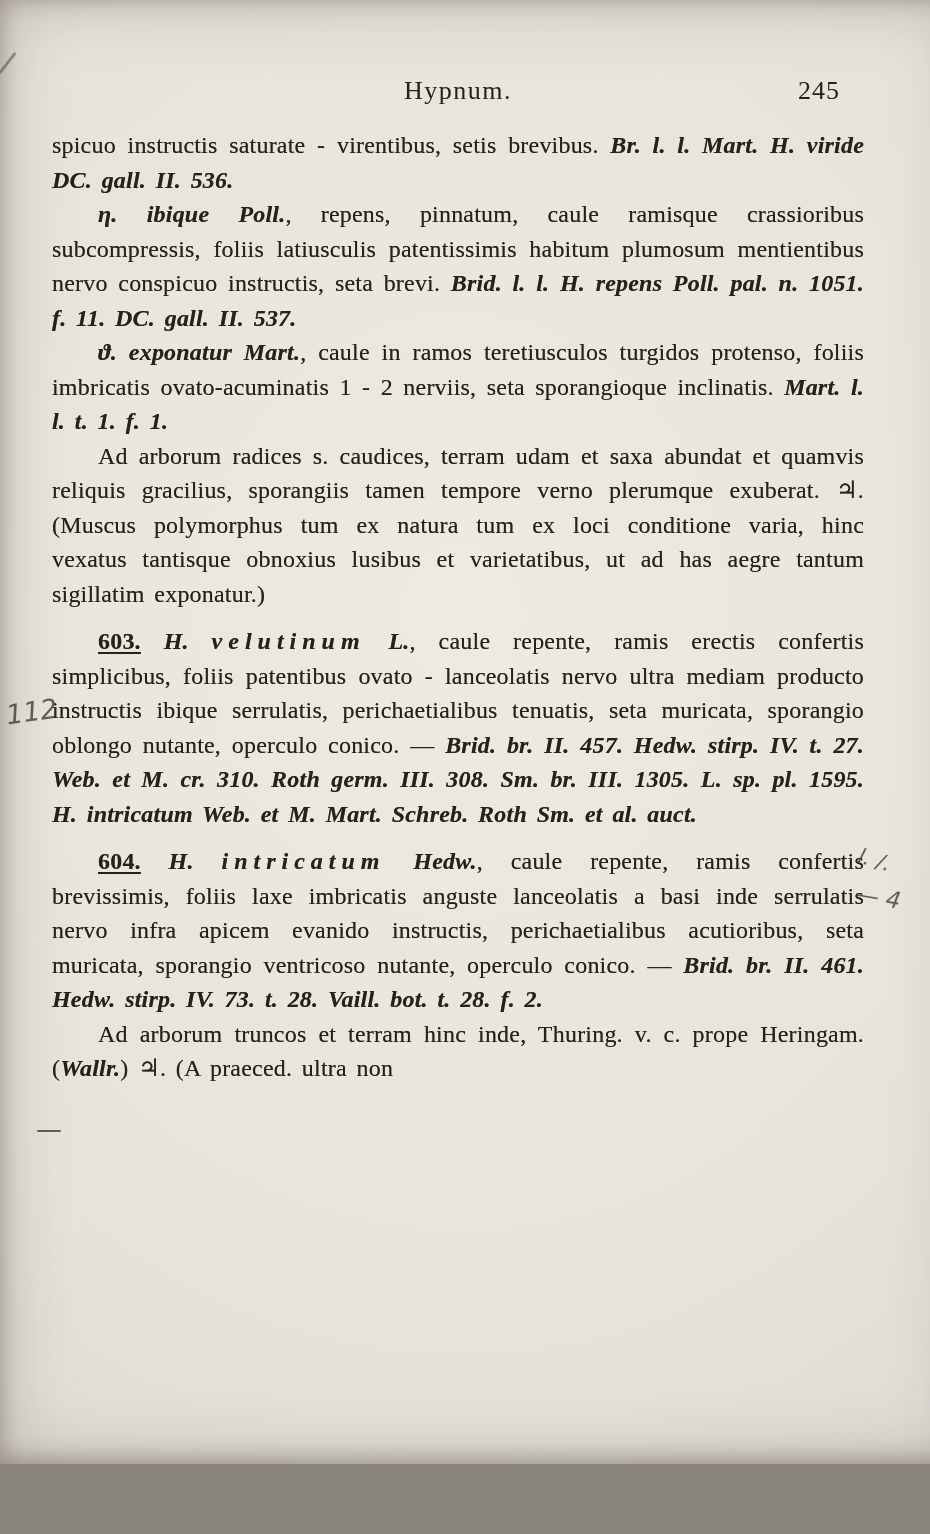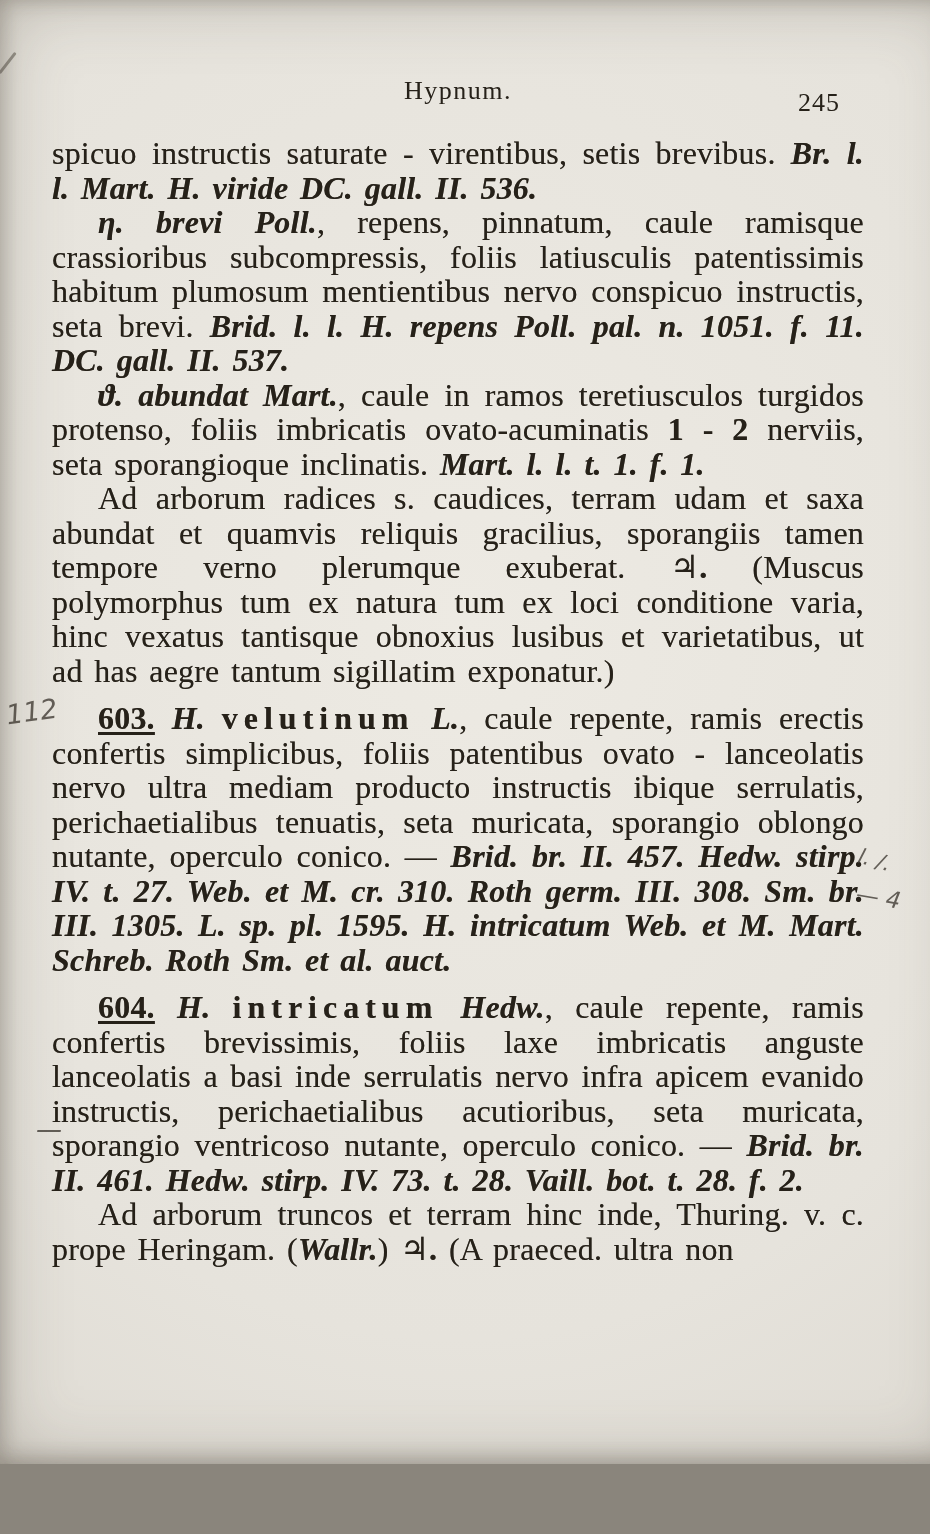"245" .pagenum { top: 12px -> 0 }
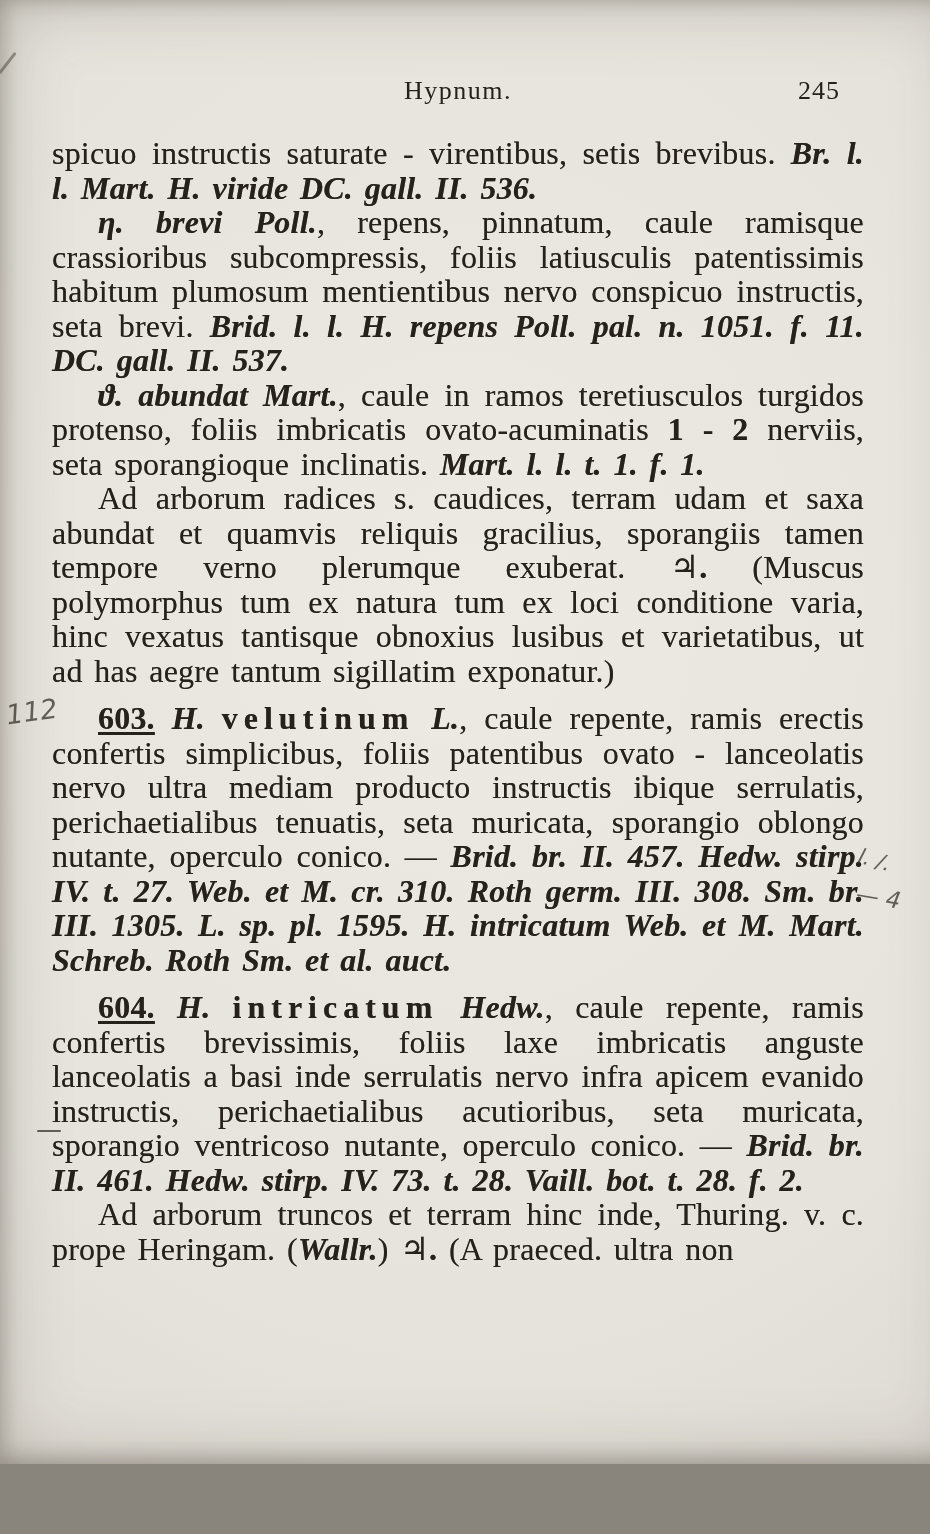"spicuo instructis saturate - virentibus," .text-block { font-size: 32px -> 24px; top: 136px -> 128px }
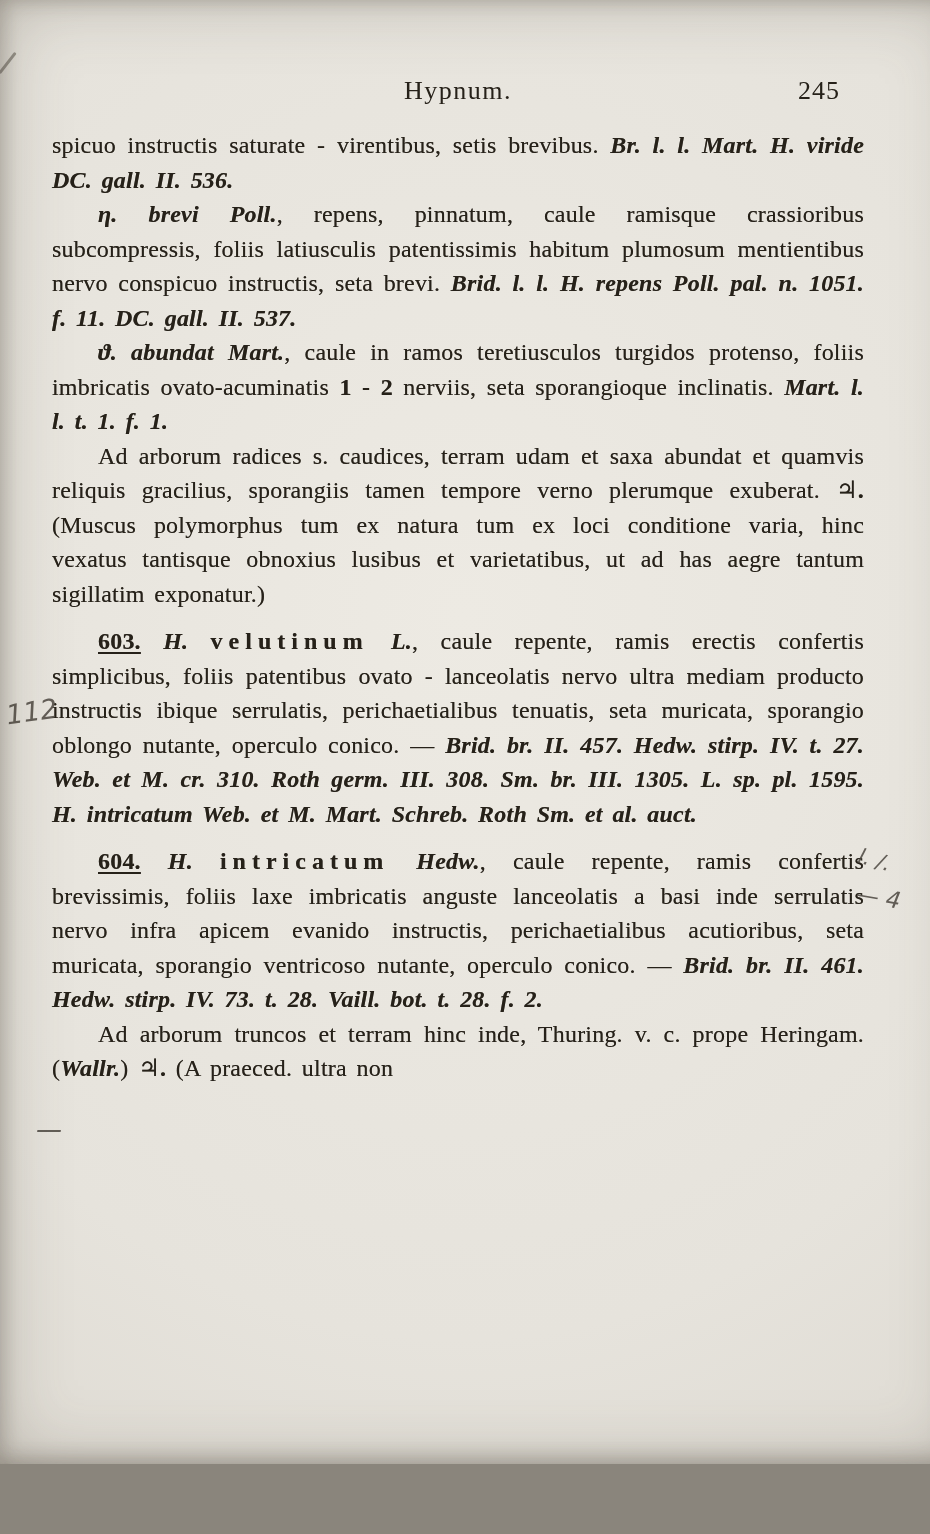"η. brevi Poll." span.seg-bi { text: brevi -> ibique }
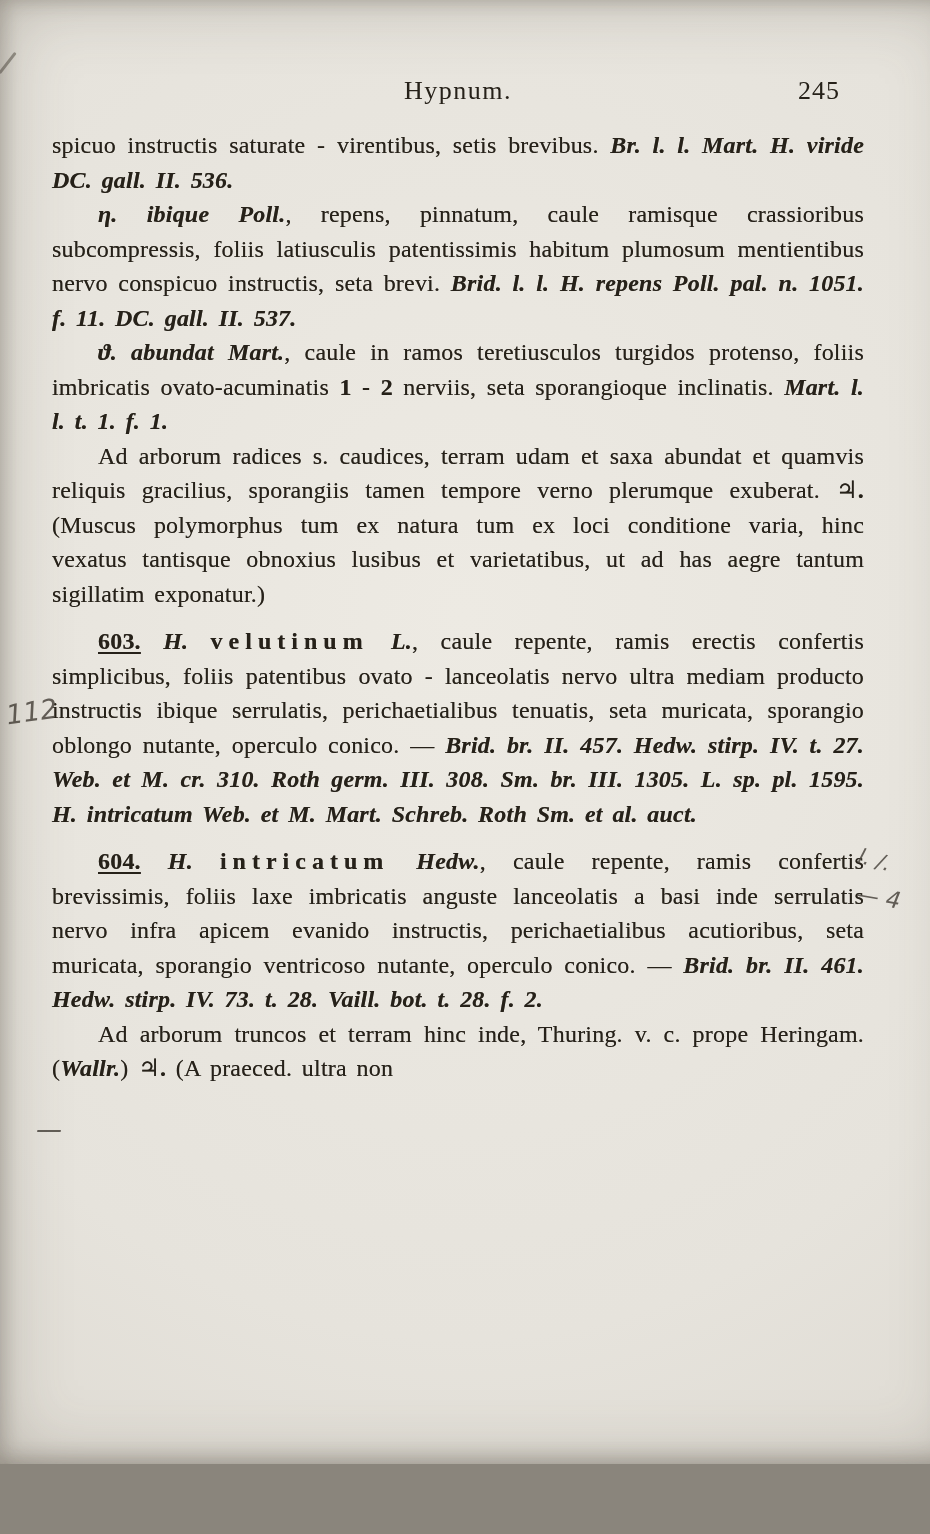"ϑ. abundat Mart." span.seg-bi { text: abundat -> exponatur }
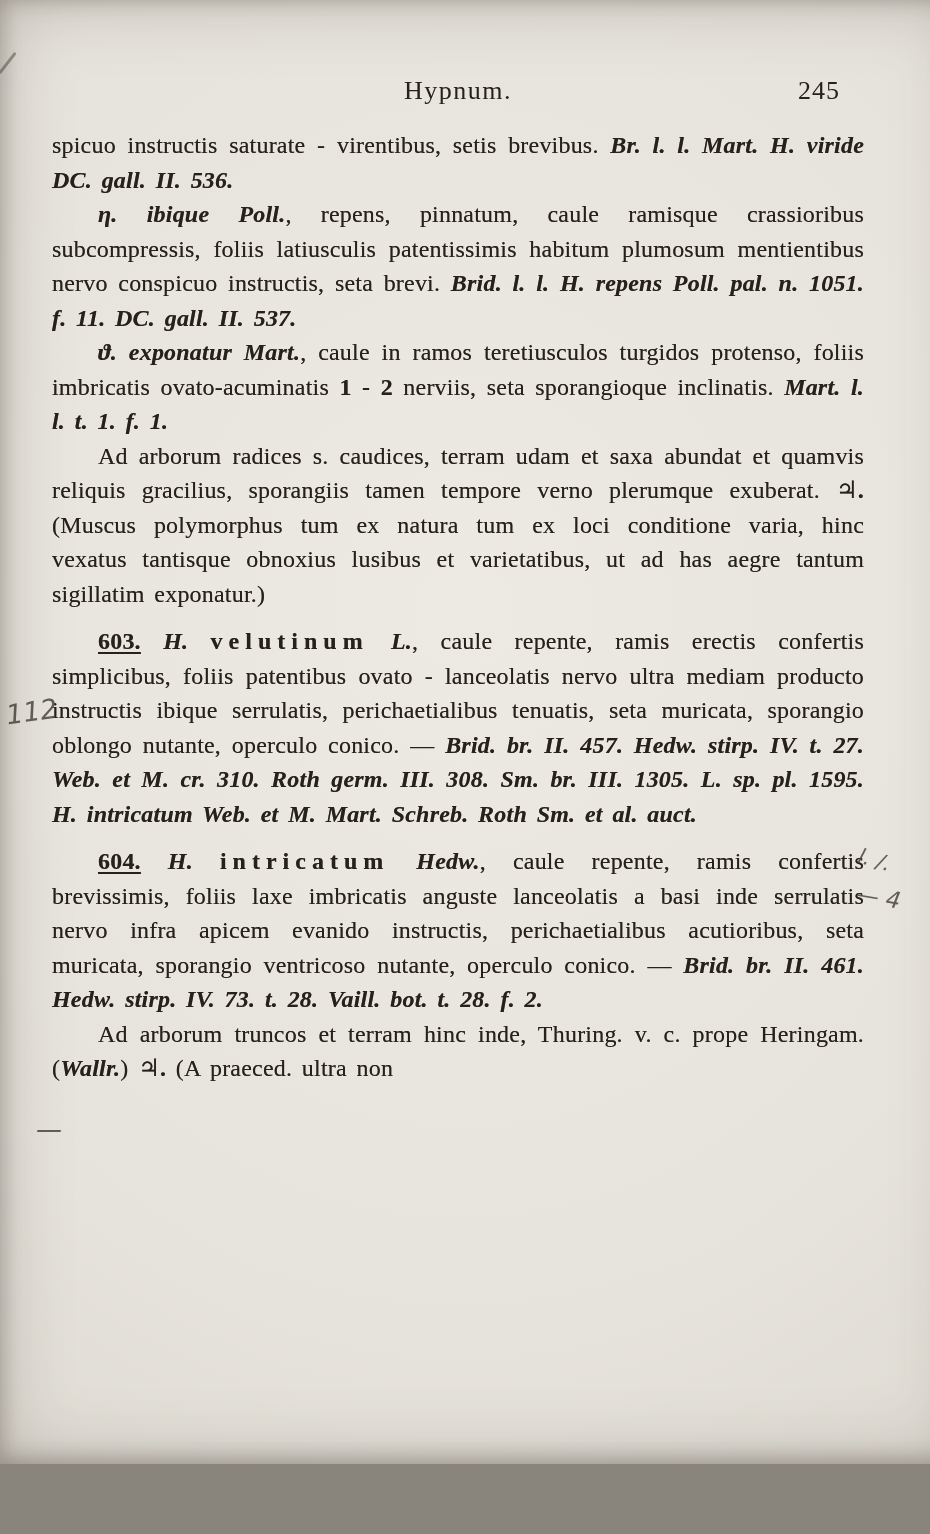"1 - 2" .seg-b { font-weight: bold -> normal }
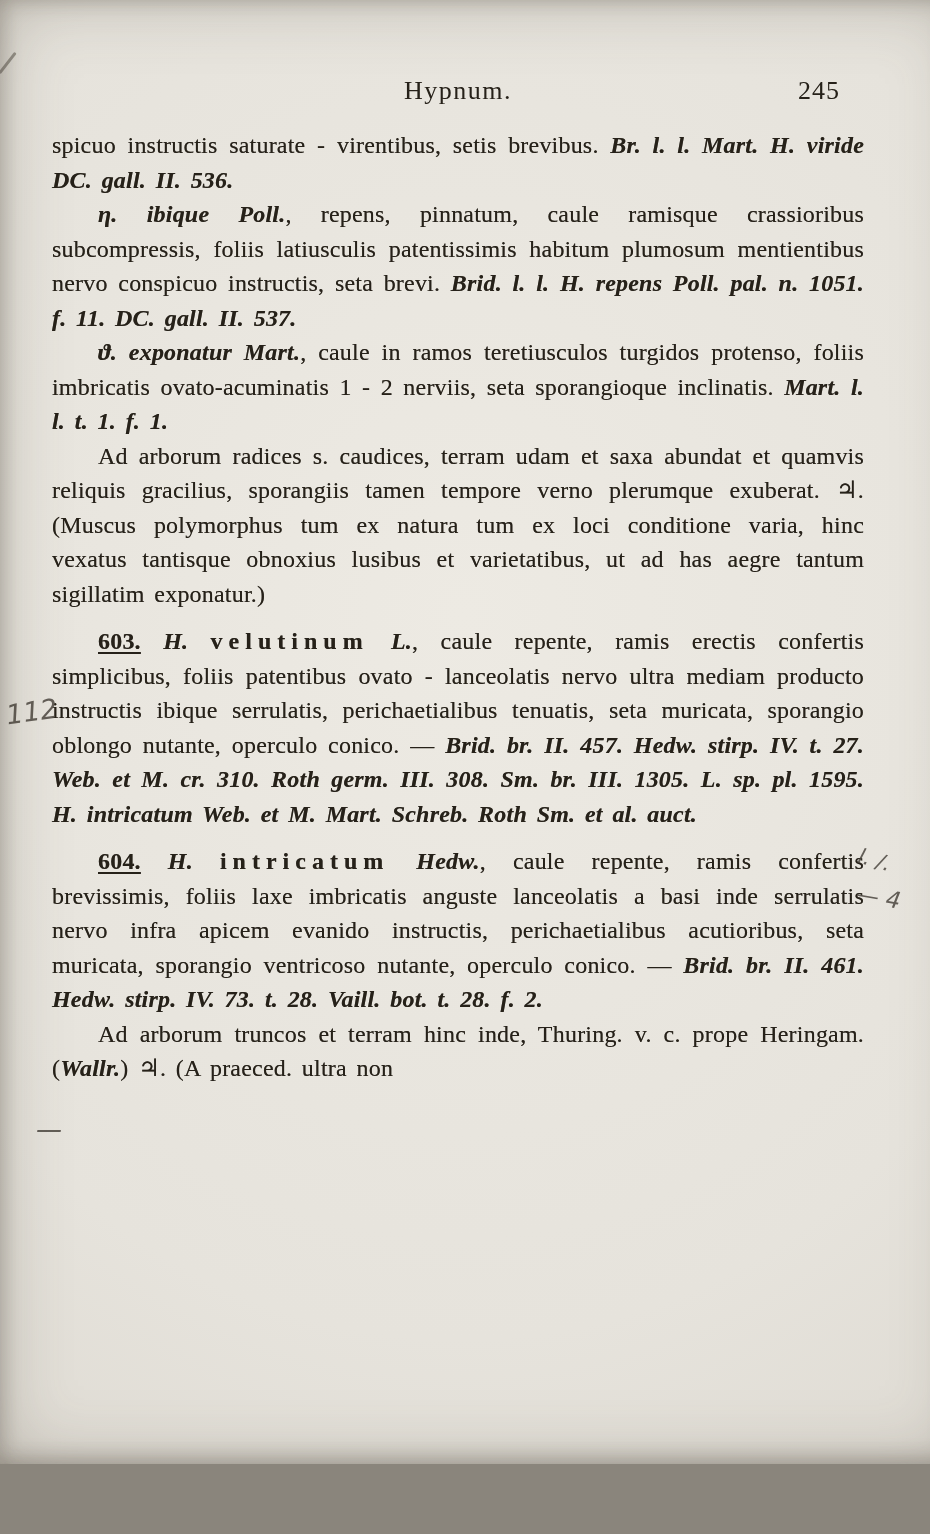"velutinum" .seg-sp { font-style: none -> italic }
